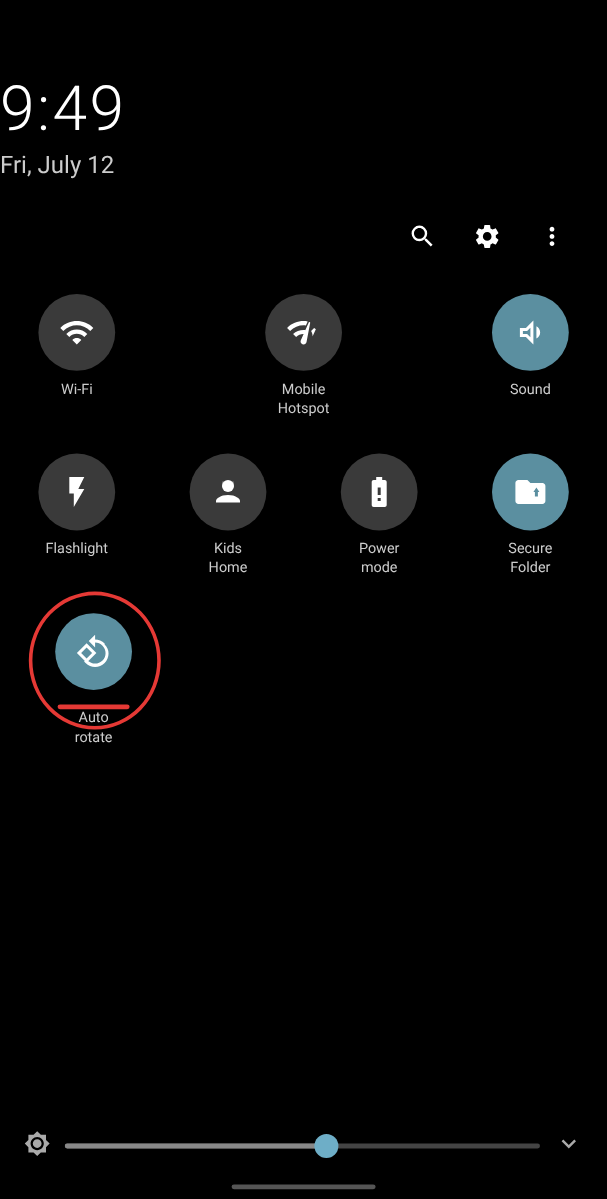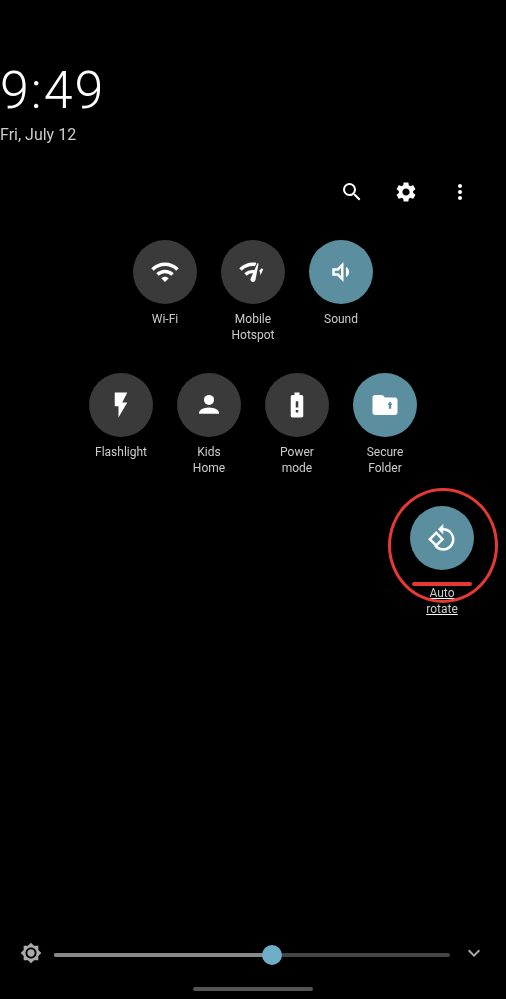"Fri, July 12" .date-display { font-size: 16px -> 20px }
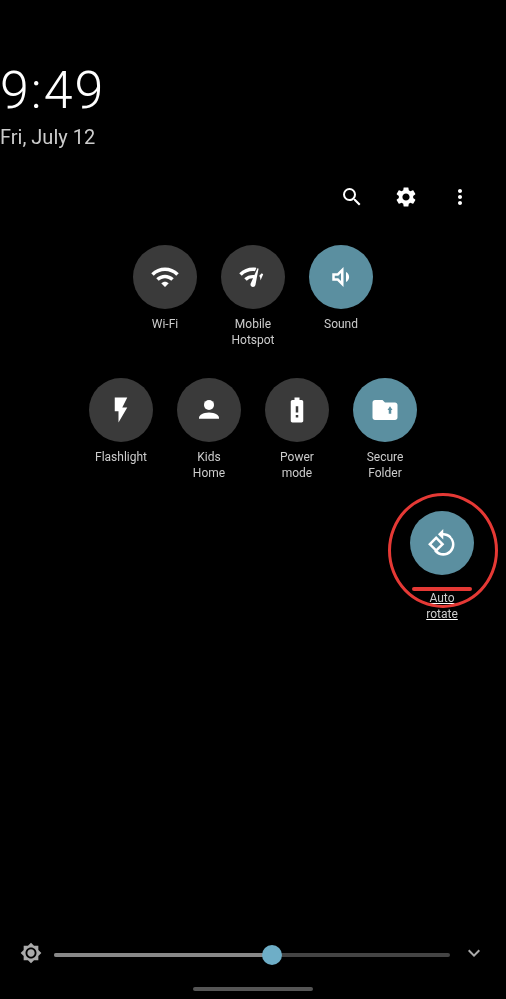"Wi-Fi" .qs-row { justify-content: center -> space-between }
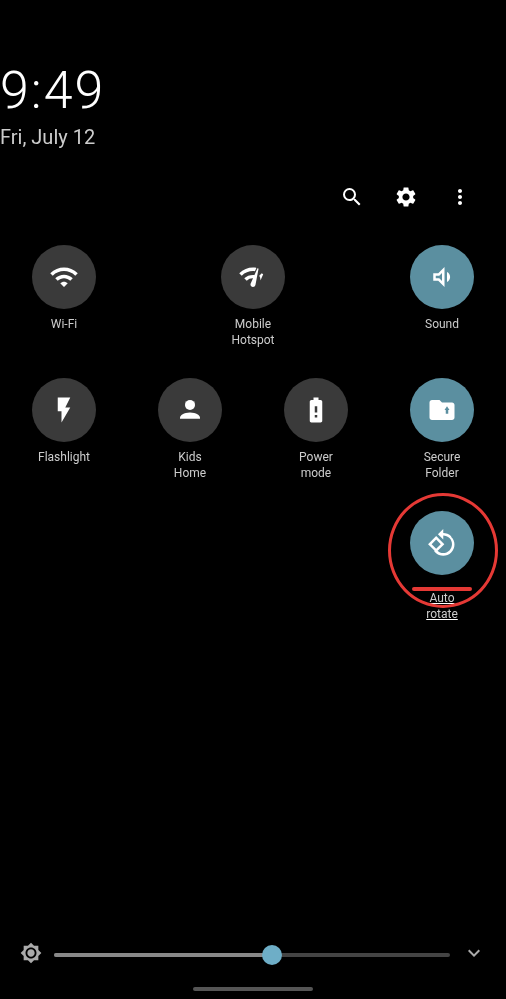"Auto" div.qs-row { justify-content: flex-end -> flex-start; text-decoration: underline -> none }
